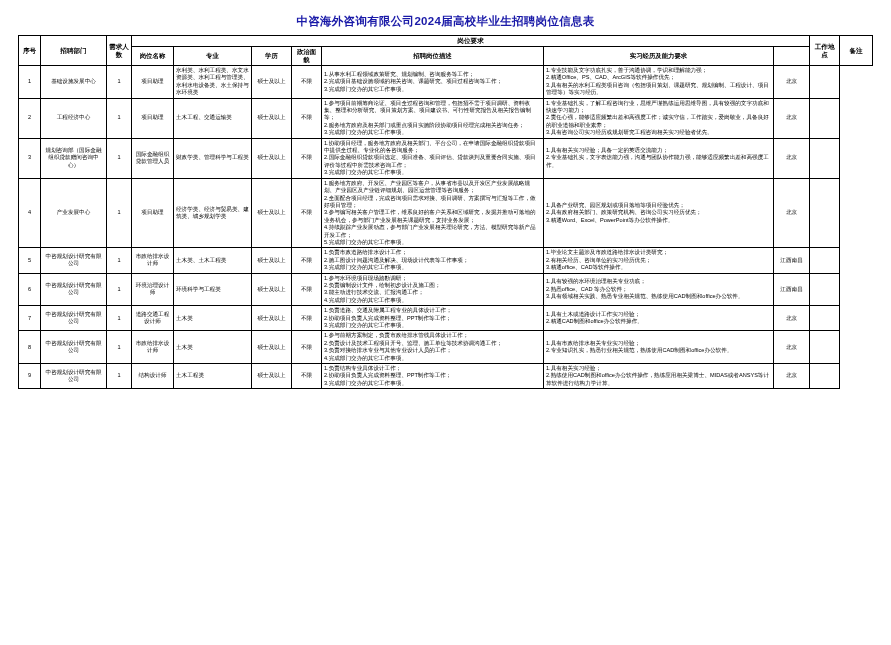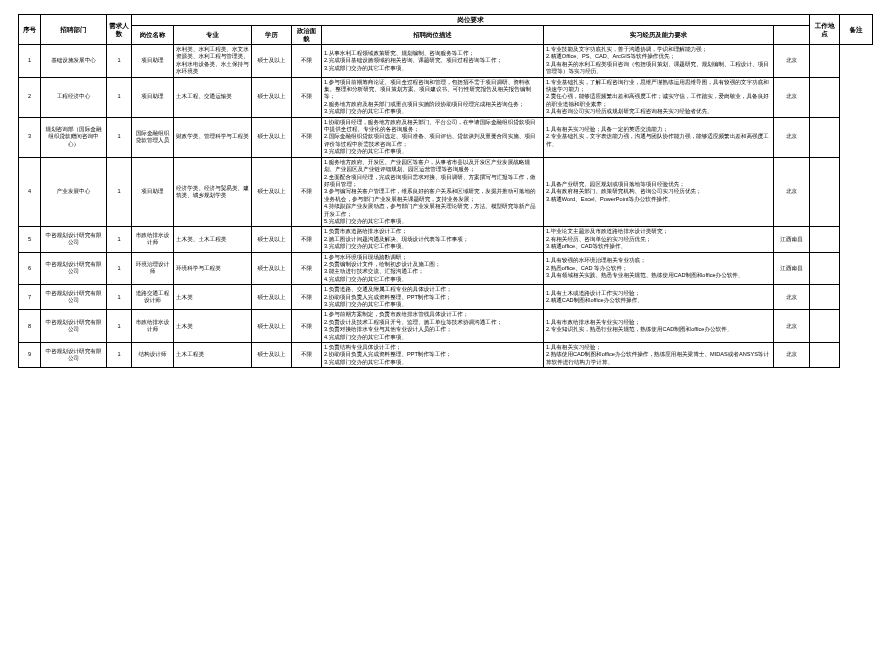"中咨海外咨询有限公司2024届高校毕业生招聘岗位信息表" div.doc-title { html: none -> <div>中咨海外咨询有限公司2024届高校毕业生招聘岗位信息表</div> }
